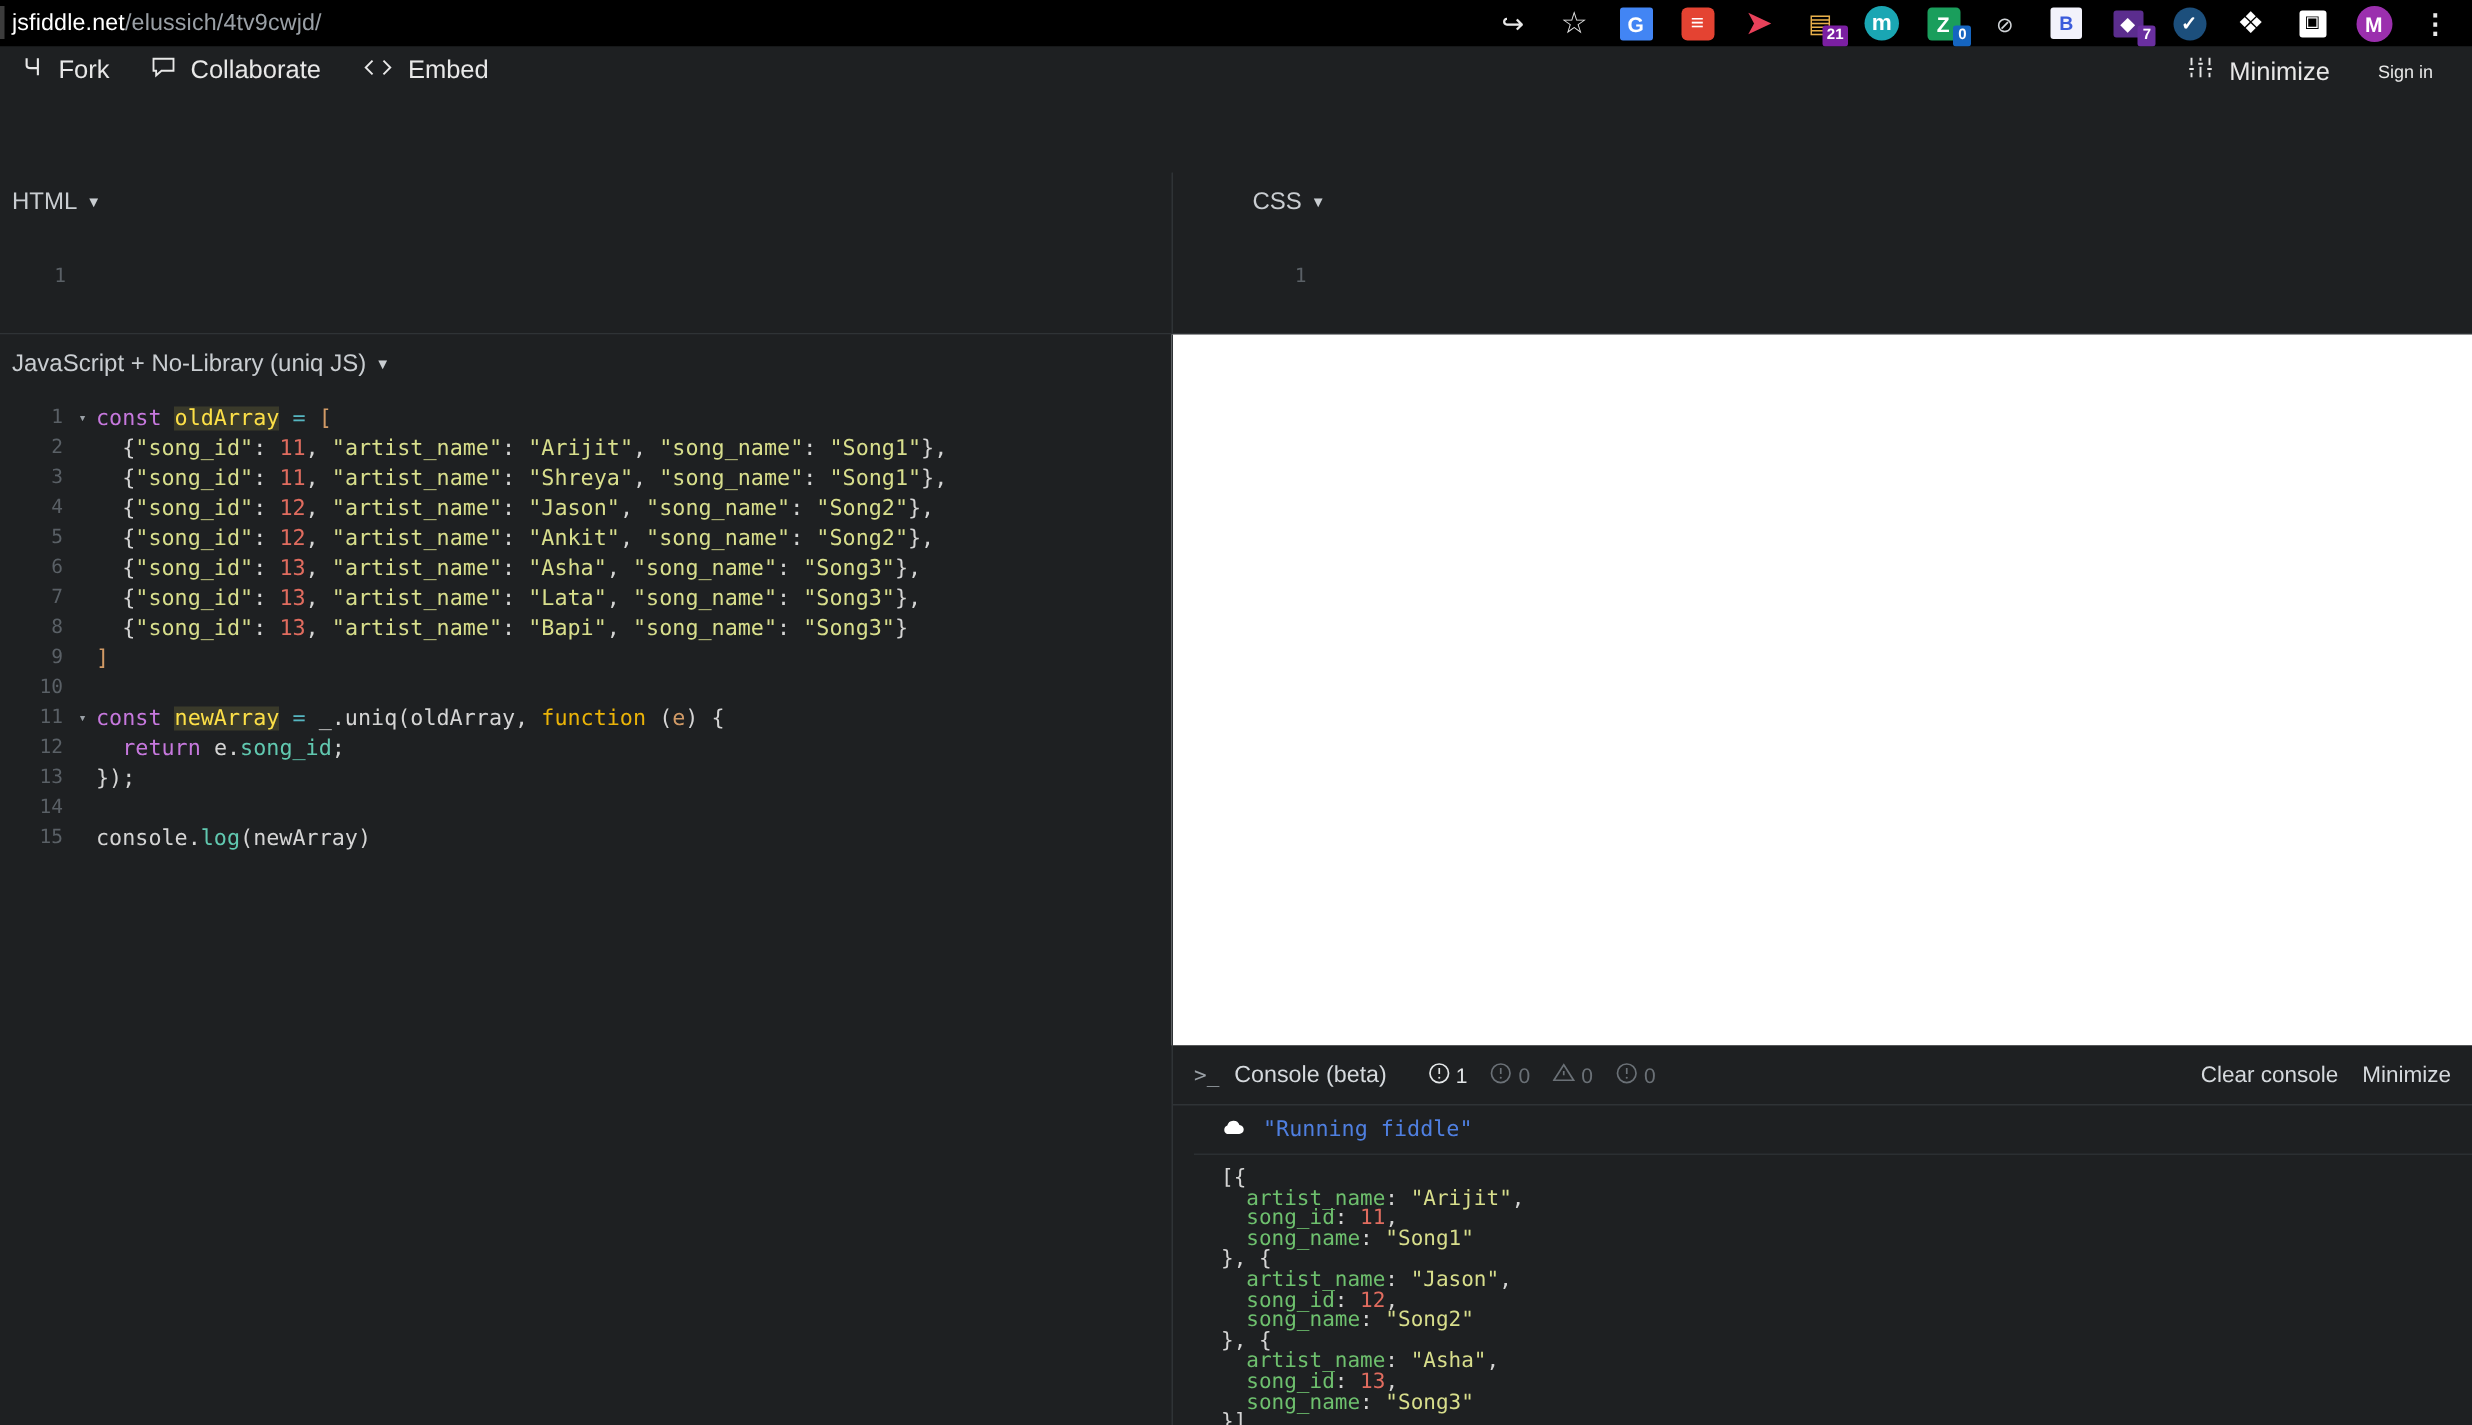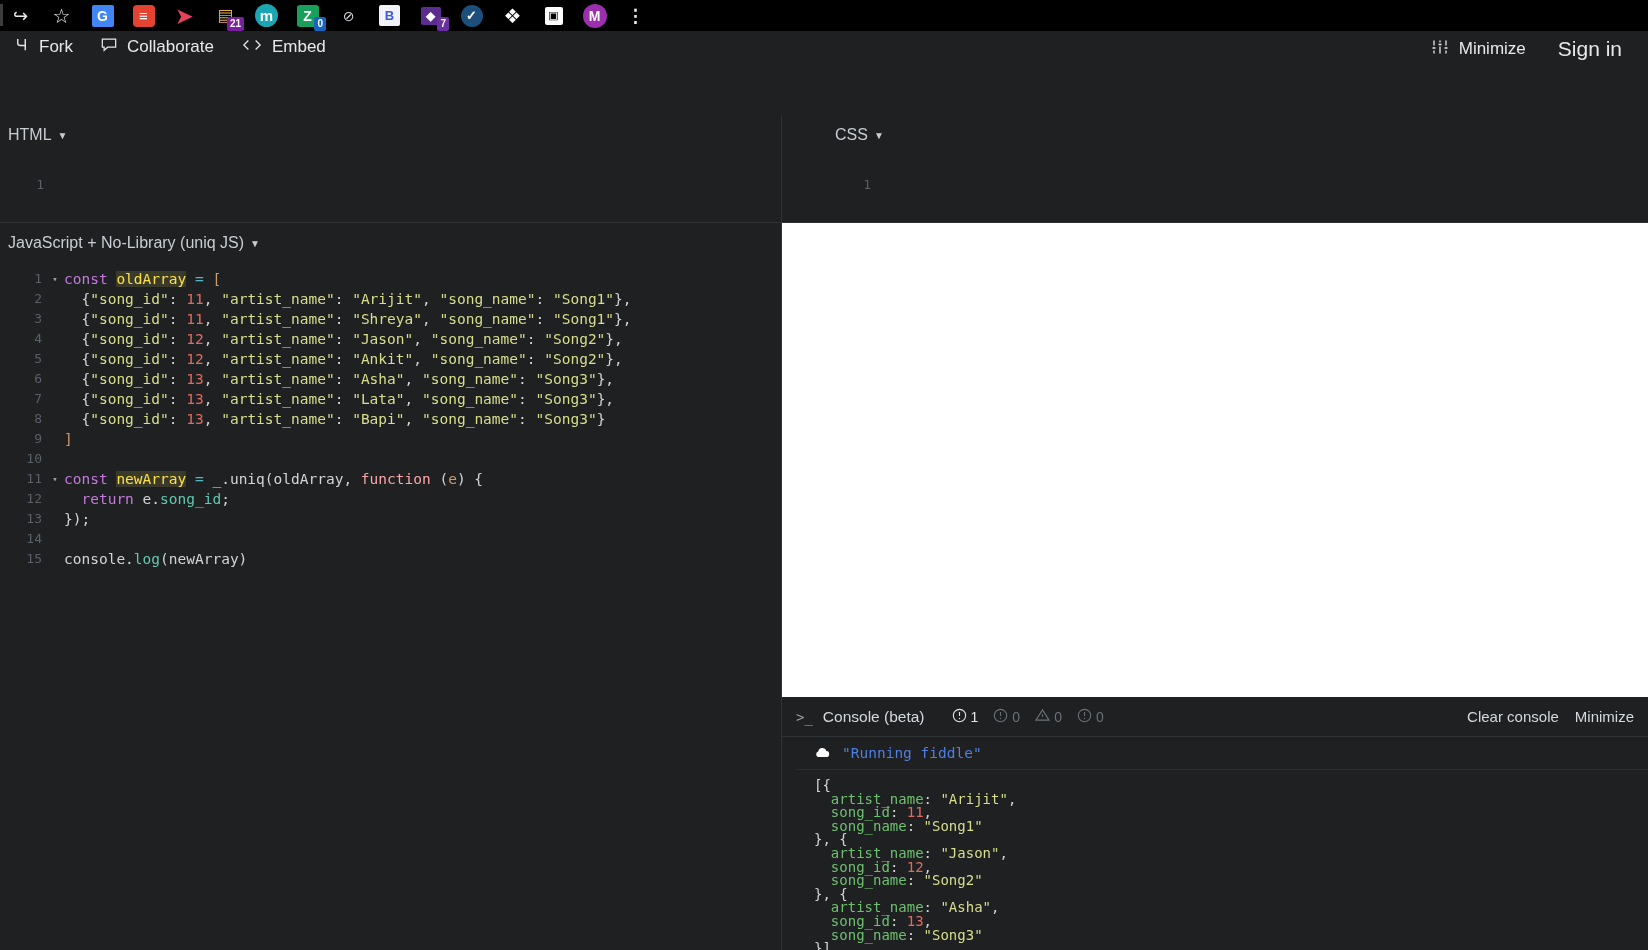"jsfiddle.net" div { html: none -> <div> <span>jsfiddle.net</span> <span>/elussich/4tv9cwjd/</span> </div> }
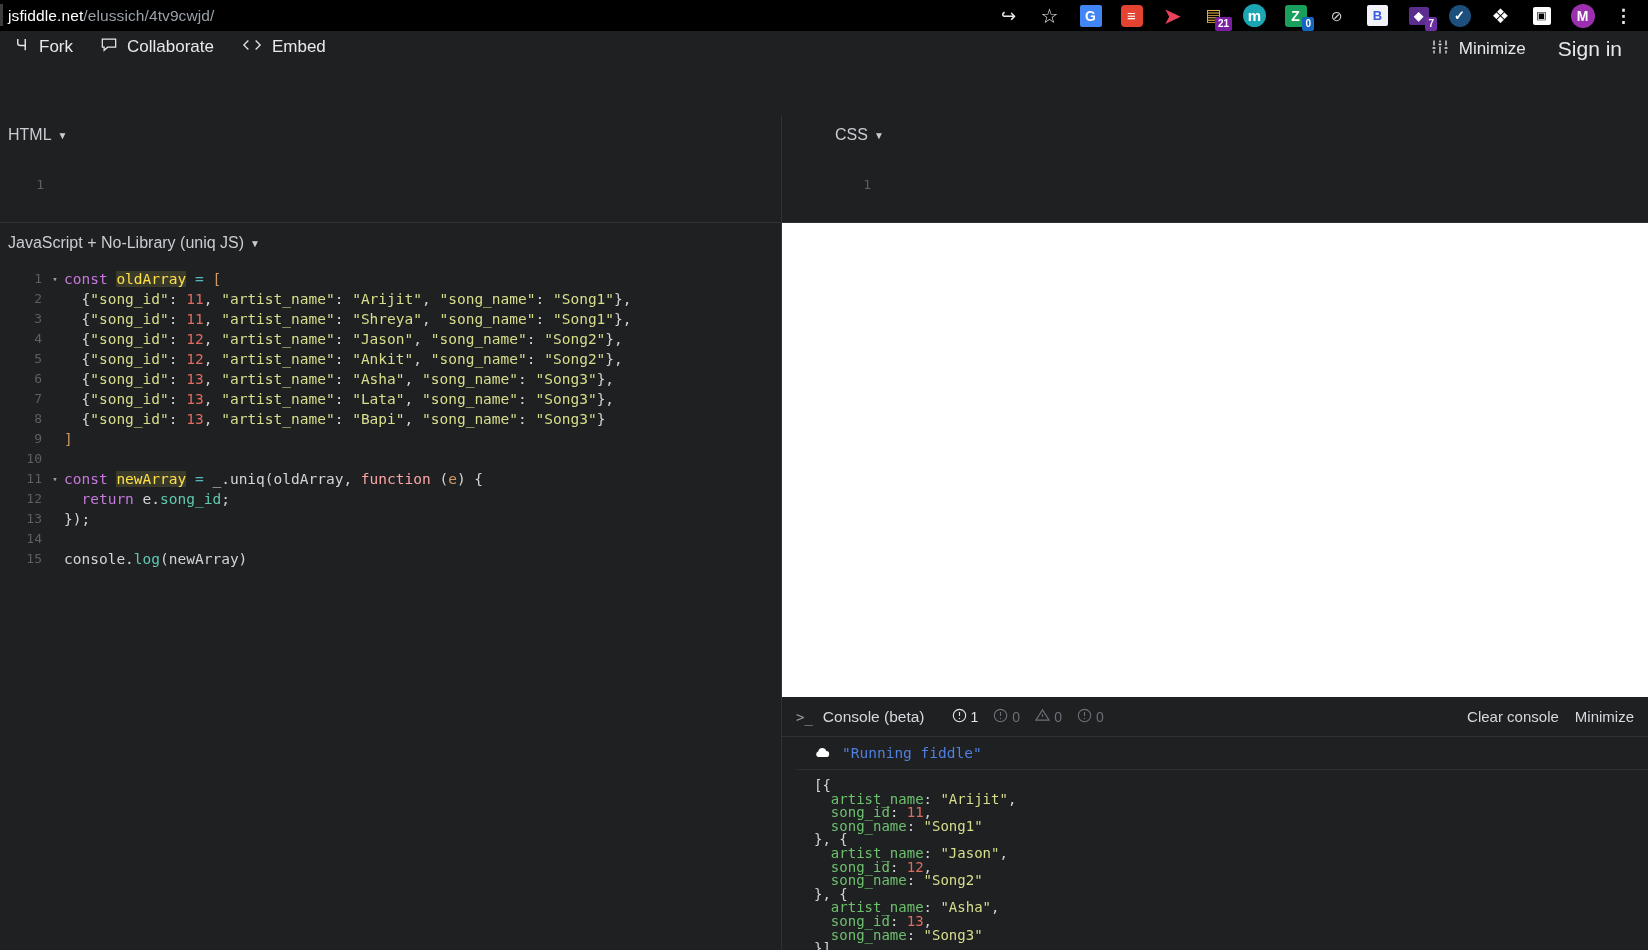"Sign in" .hdr-link { font-size: 21px -> 12px }
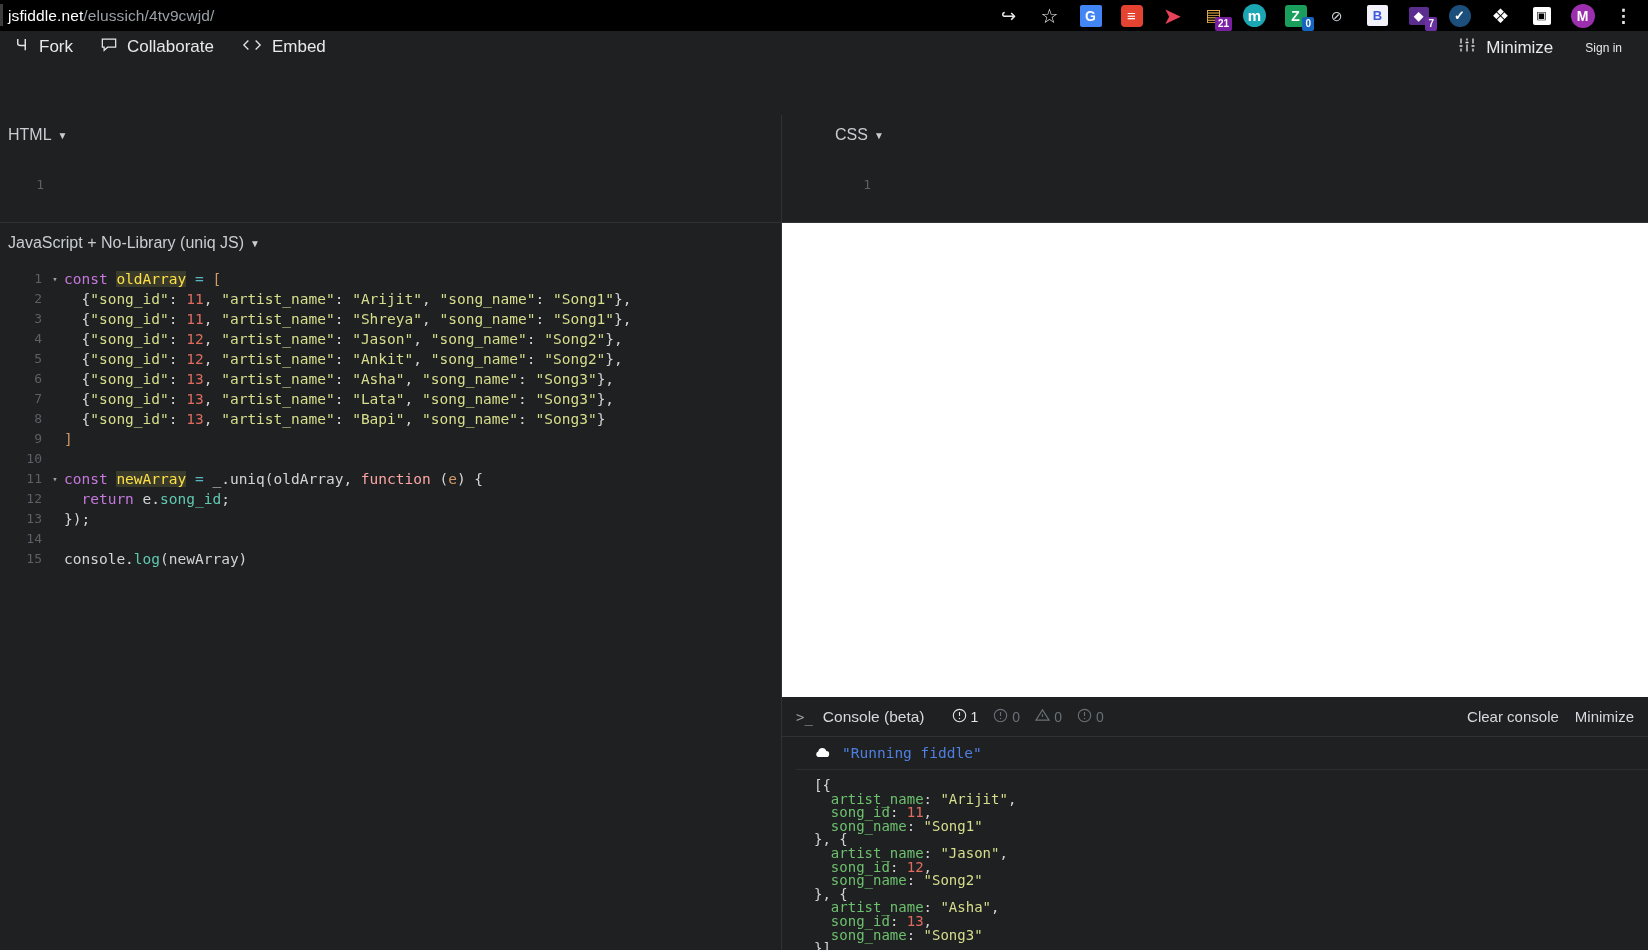"function" .k-fn { color: #fca5a5 -> #eab308 }
